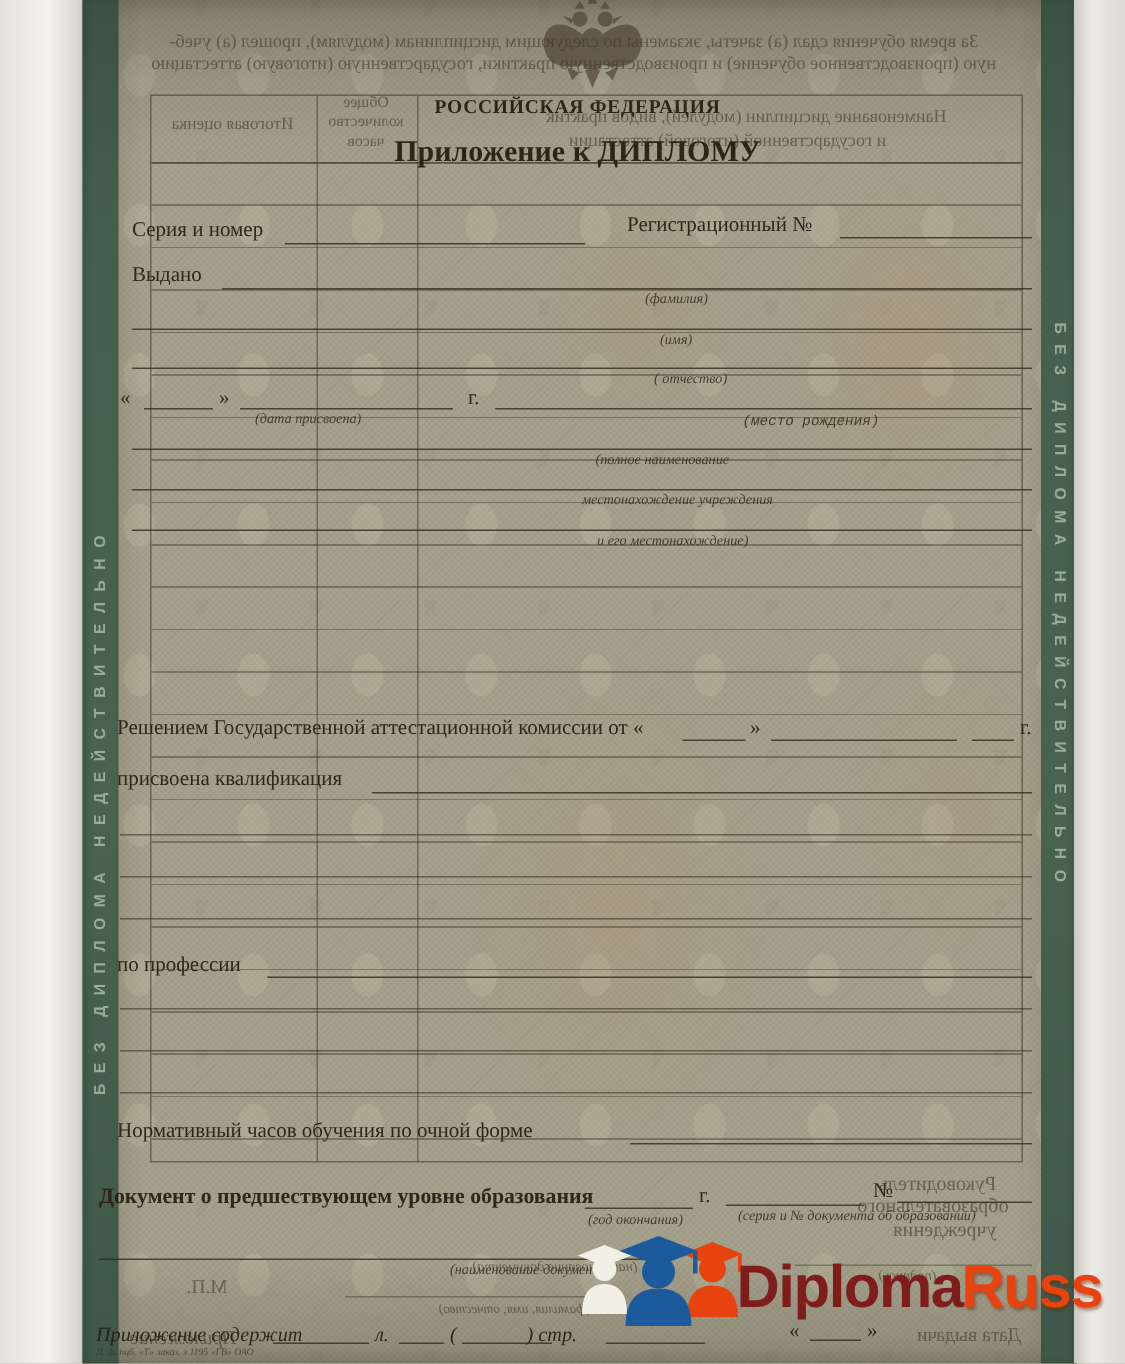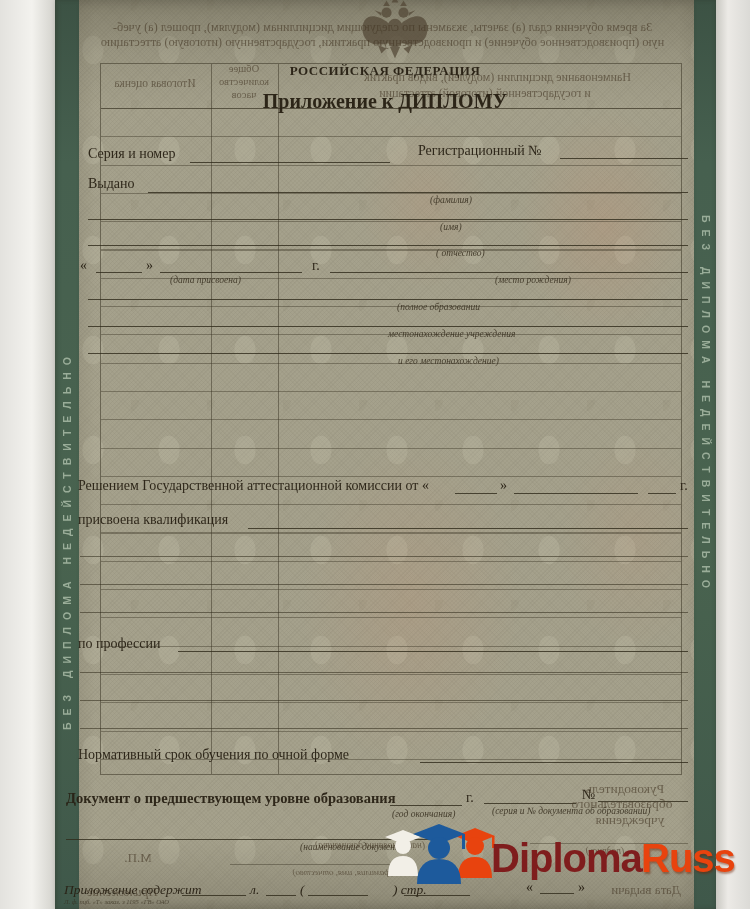"(место рождения)" div.abs { font-family: none -> Liberation Mono, monospace }
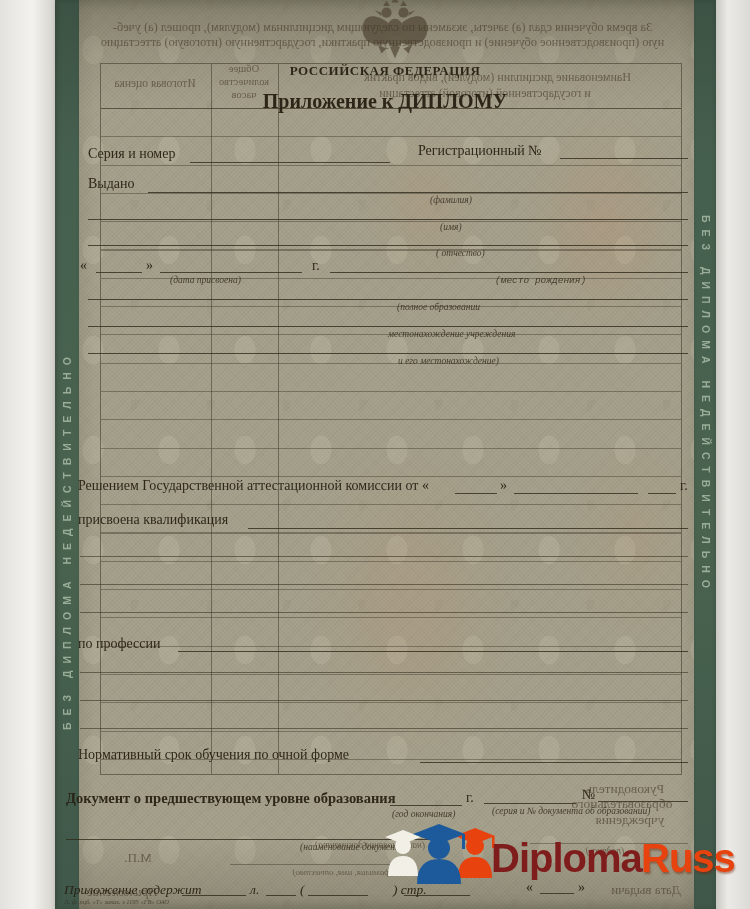"(полное образовании" div.abs { text: образовании -> наименование }
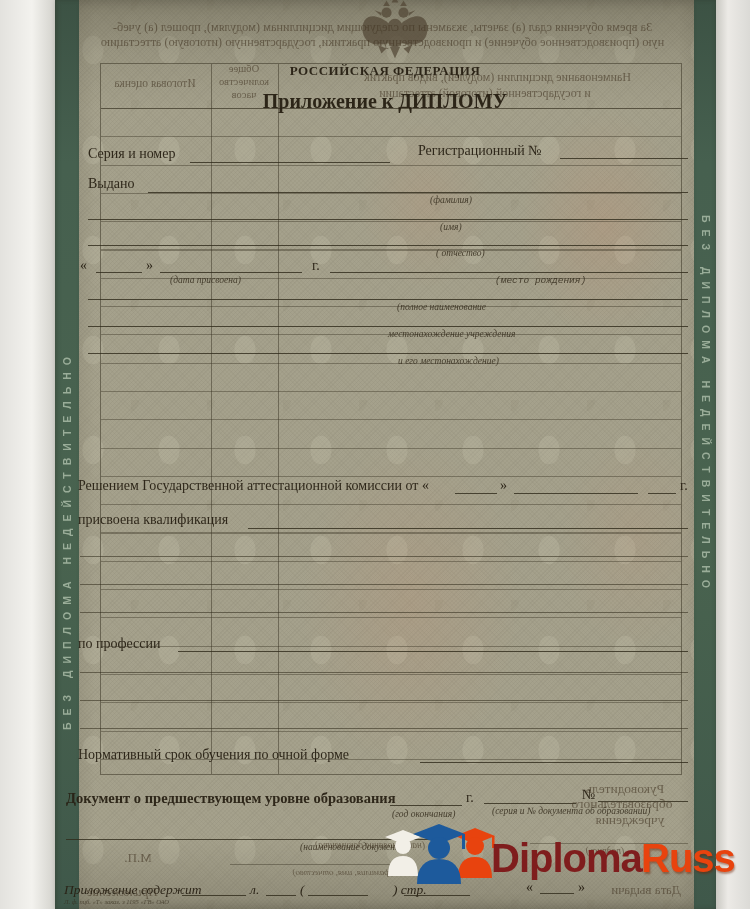"Нормативный срок обучения по очной" div.abs { text: срок -> часов }
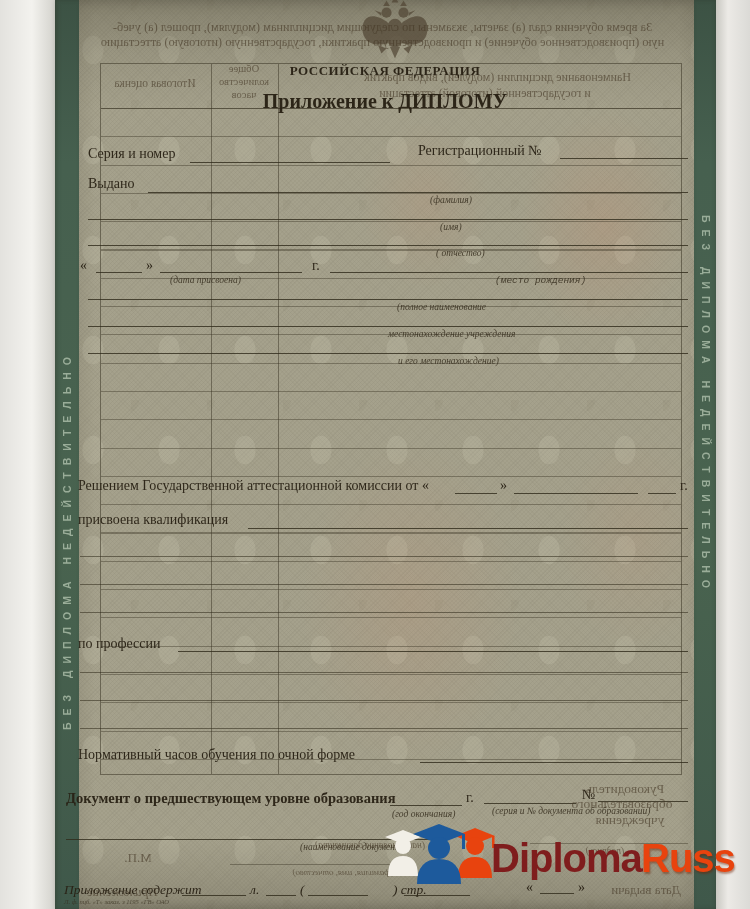") стр." div.abs { left: 393px -> 351px }
